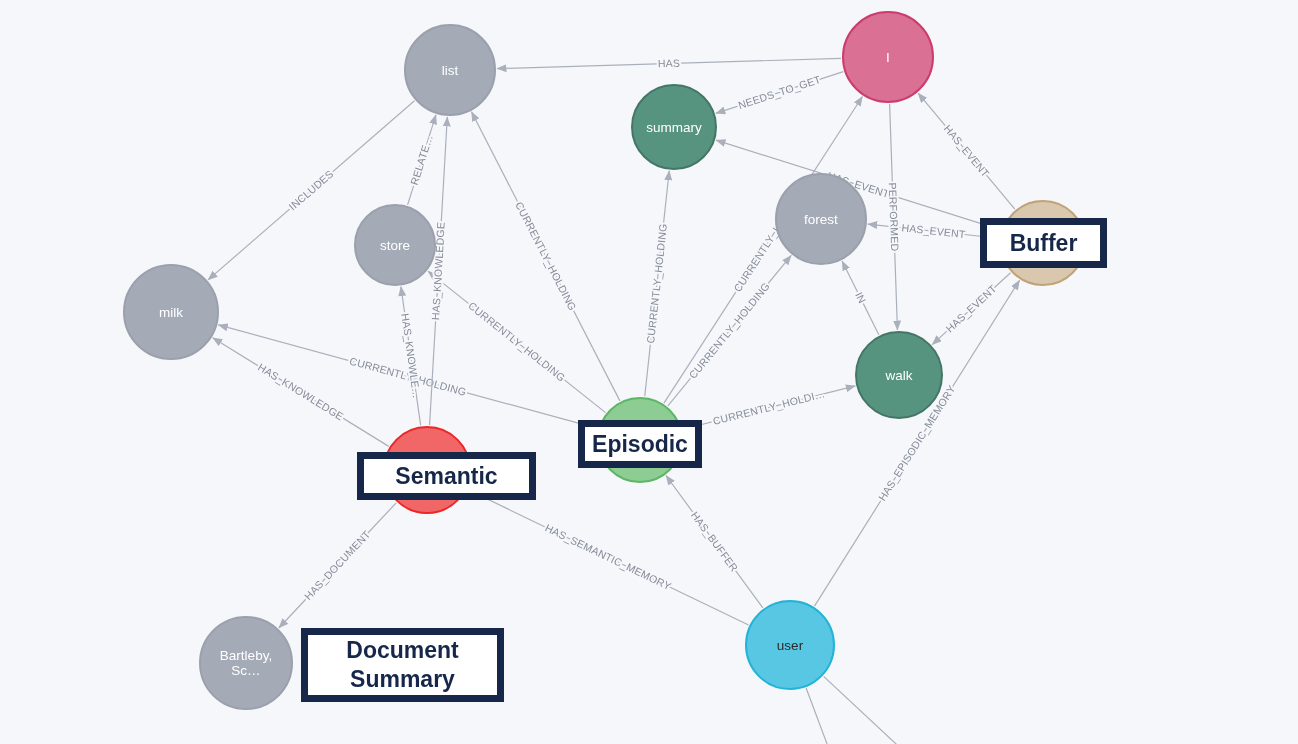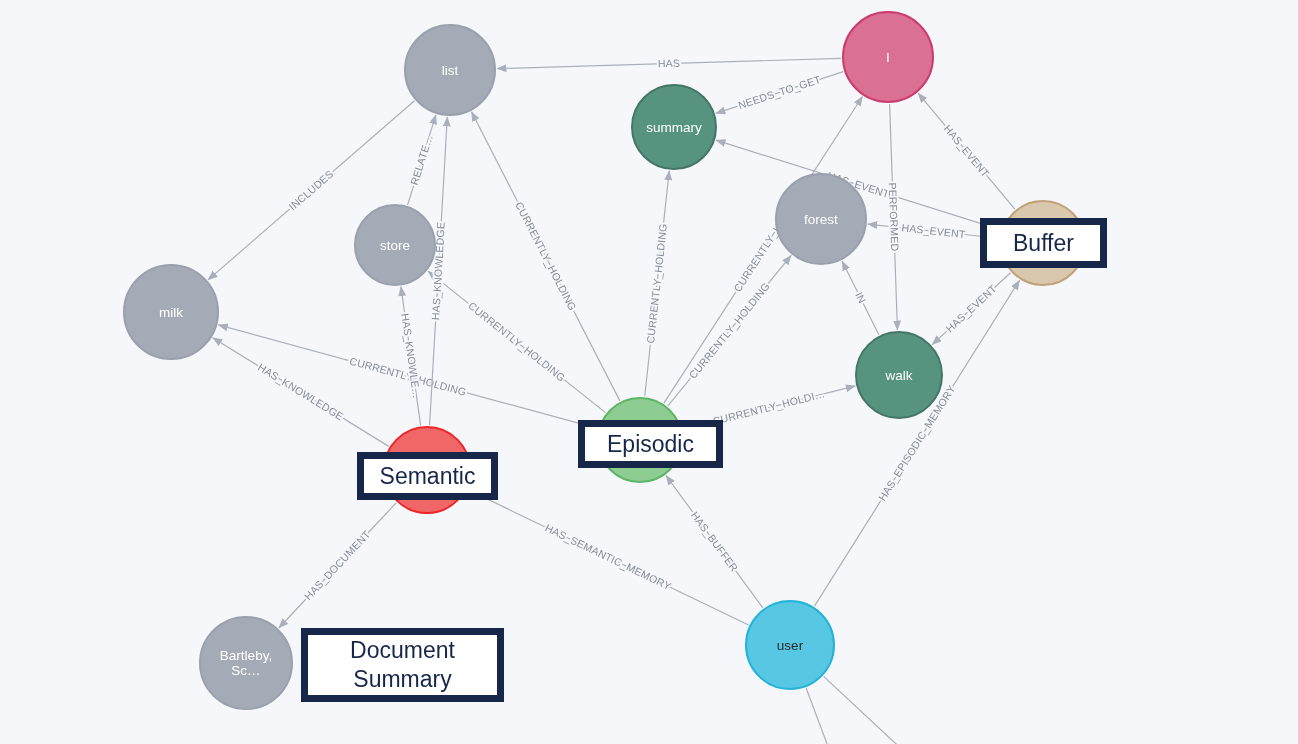"Buffer" .annotation { font-weight: normal -> bold }
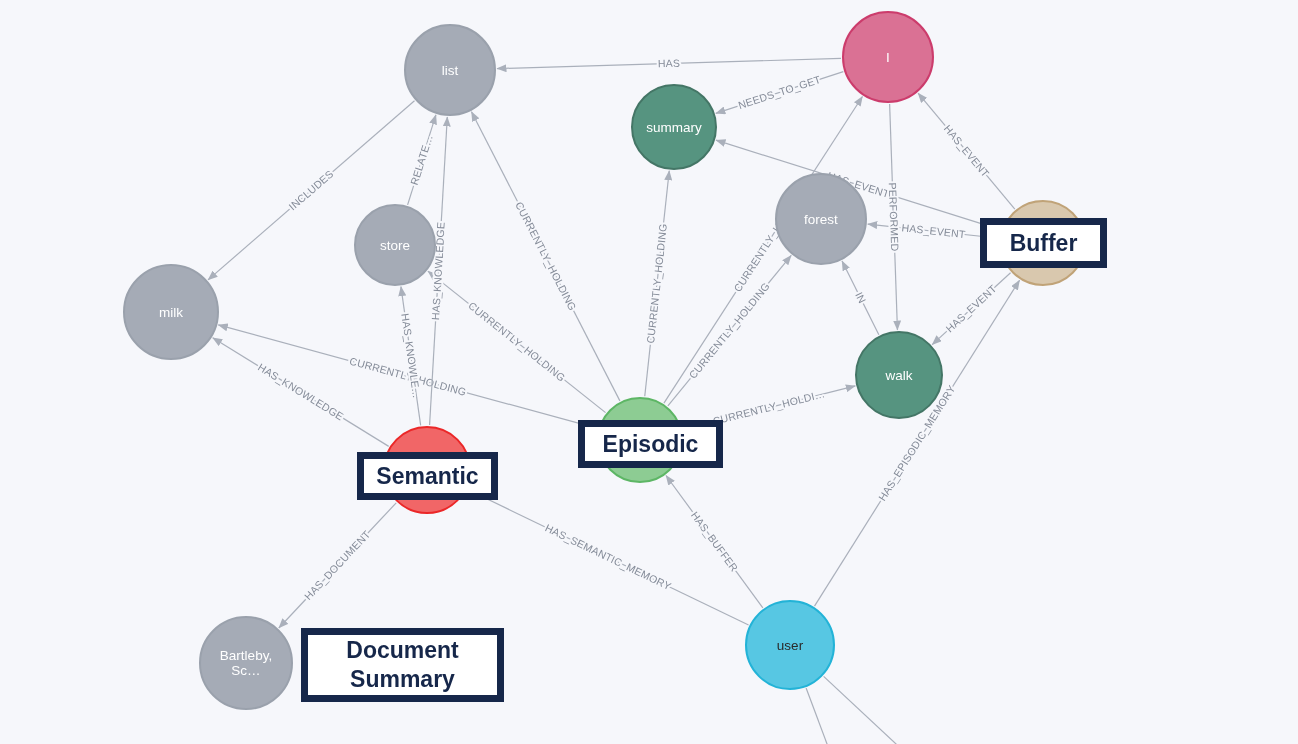"Episodic" div.annotation { width: 145px -> 124px }
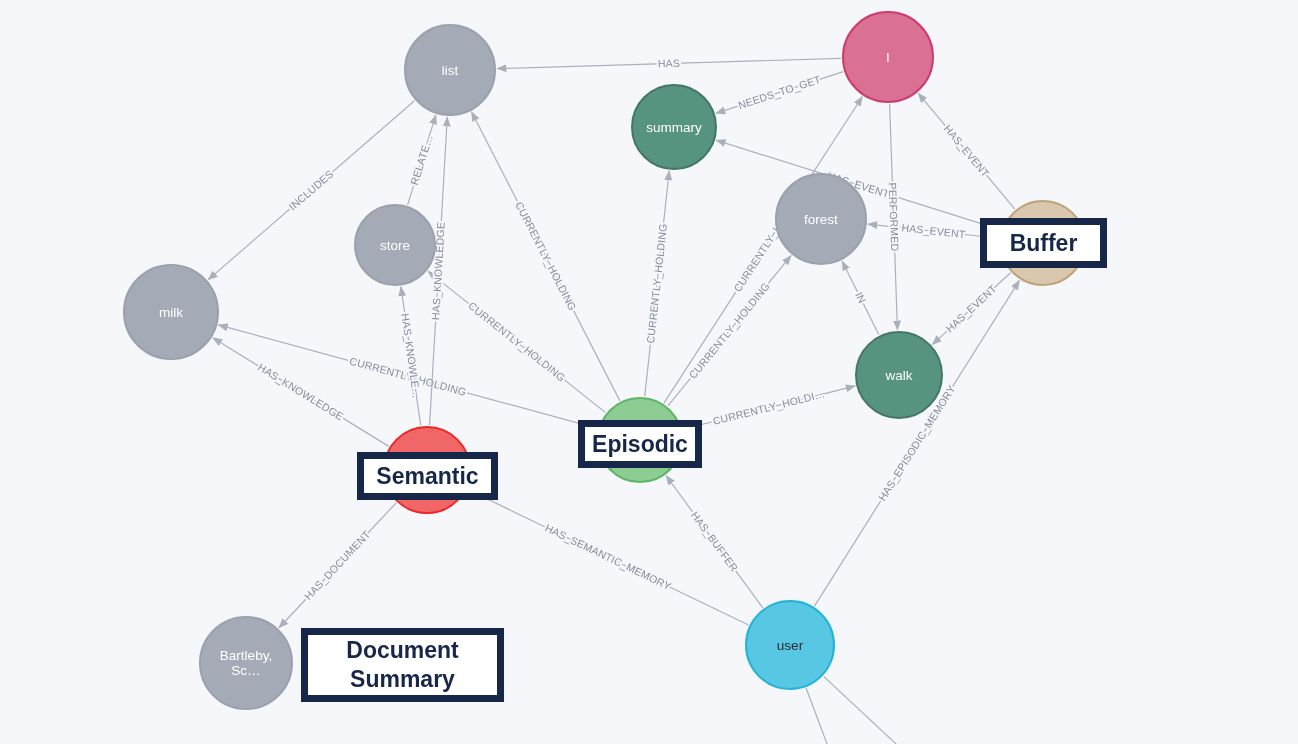"Semantic" div.annotation { width: 141px -> 179px }
